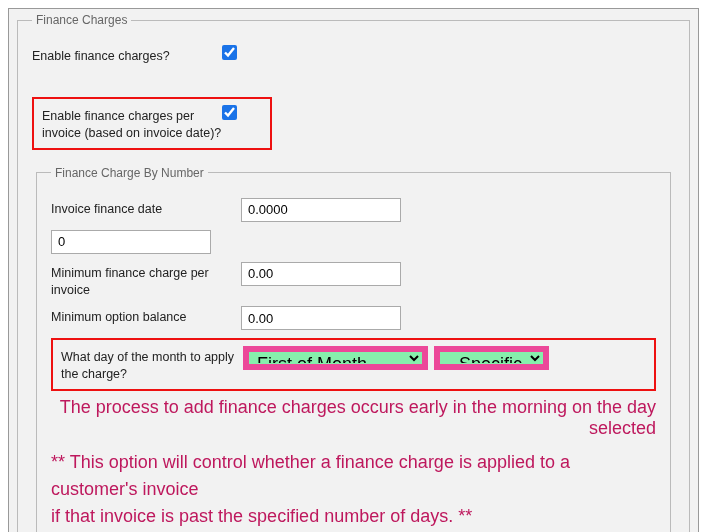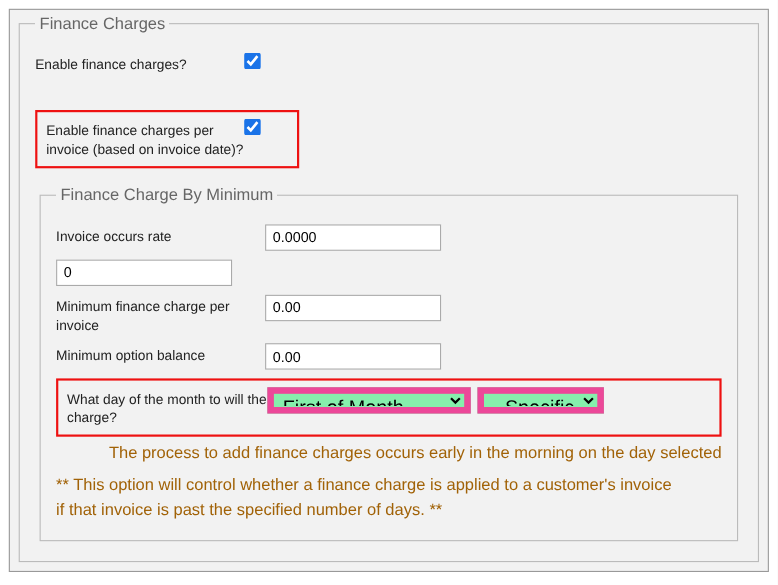"Finance Charges" legend { font-size: 15px -> 12px }
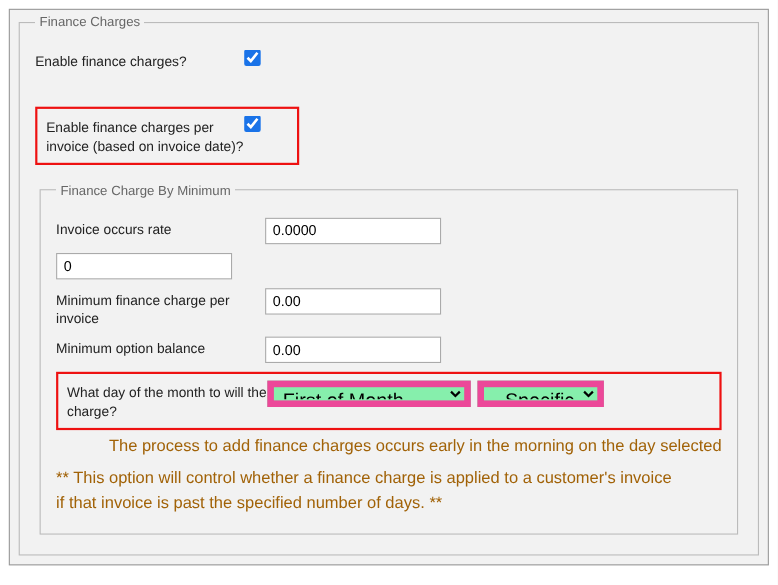"Finance Charge By Minimum" legend { text: Minimum -> Number }
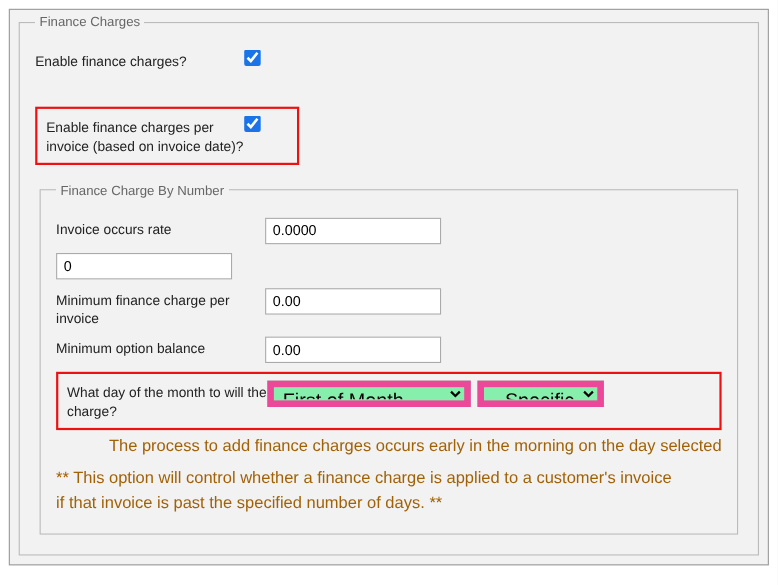"Invoice occurs rate" div.lbl { text: occurs rate -> finance date }
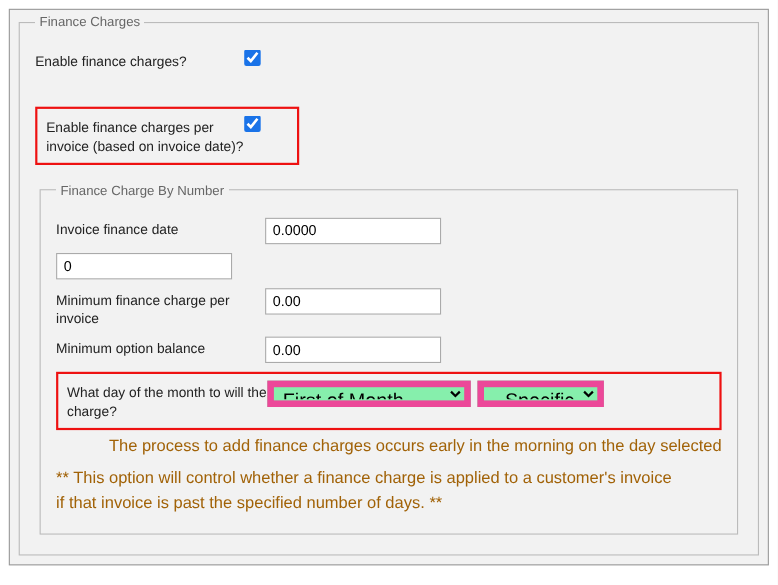"What day of the month" div.lbl { text: will -> apply }
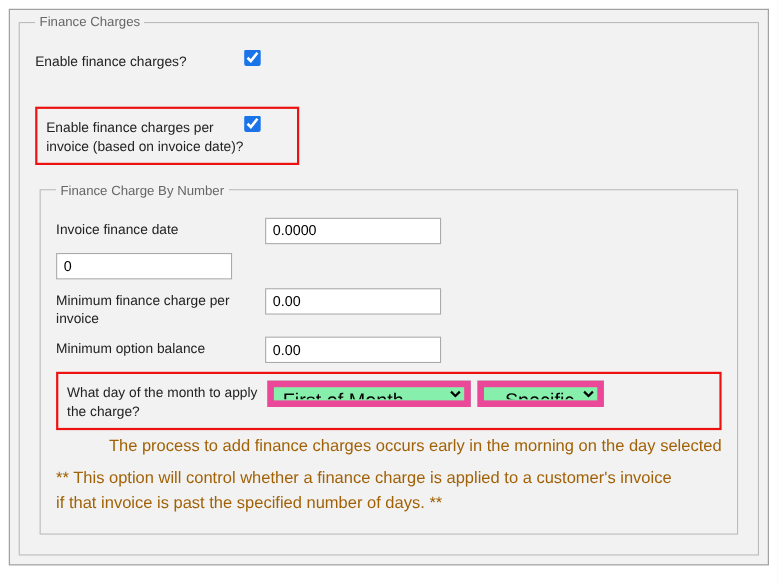"The process to add finance" .note-red { color: #a16207 -> #be185d; font-size: 15px -> 18px }
